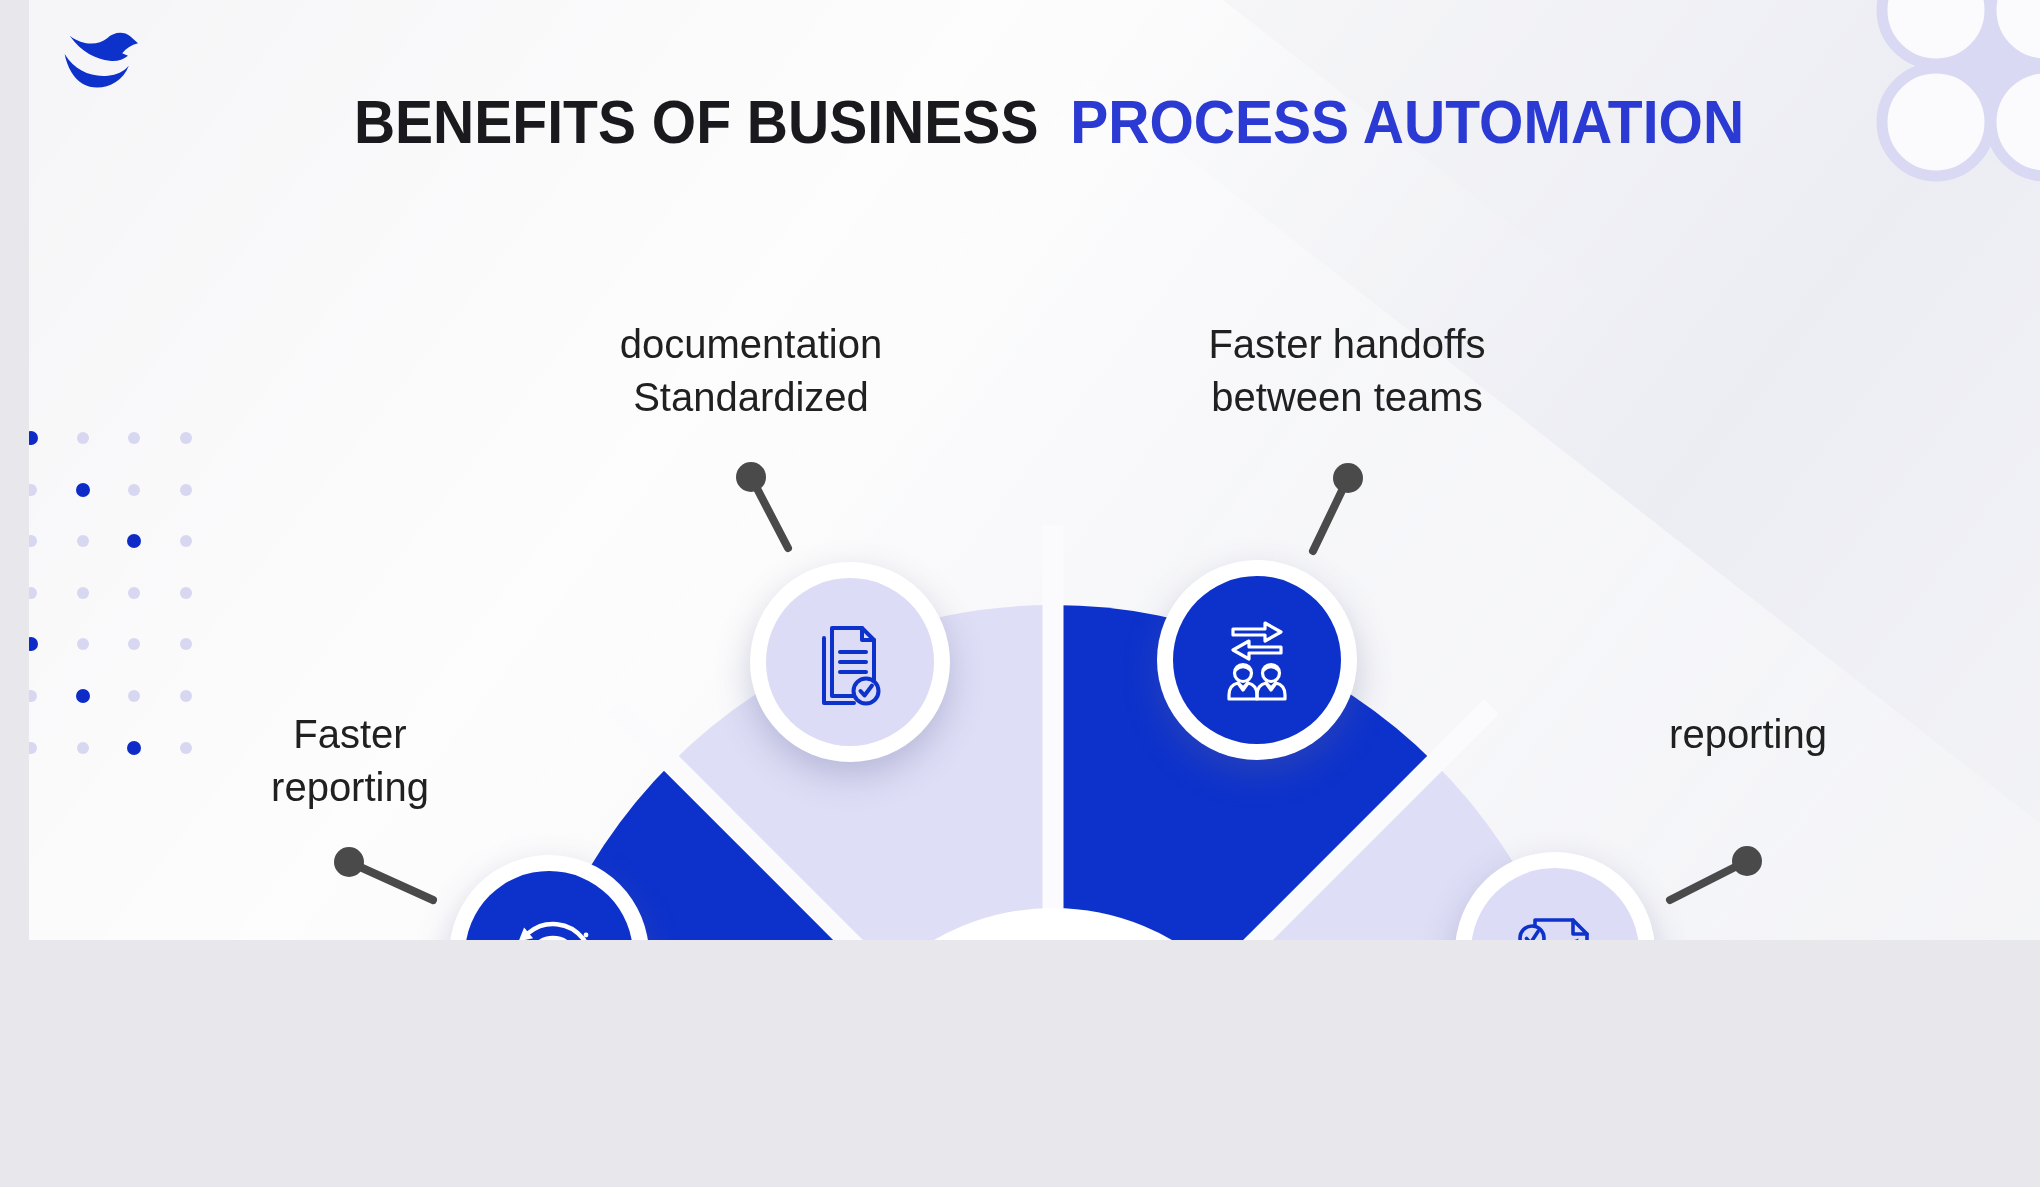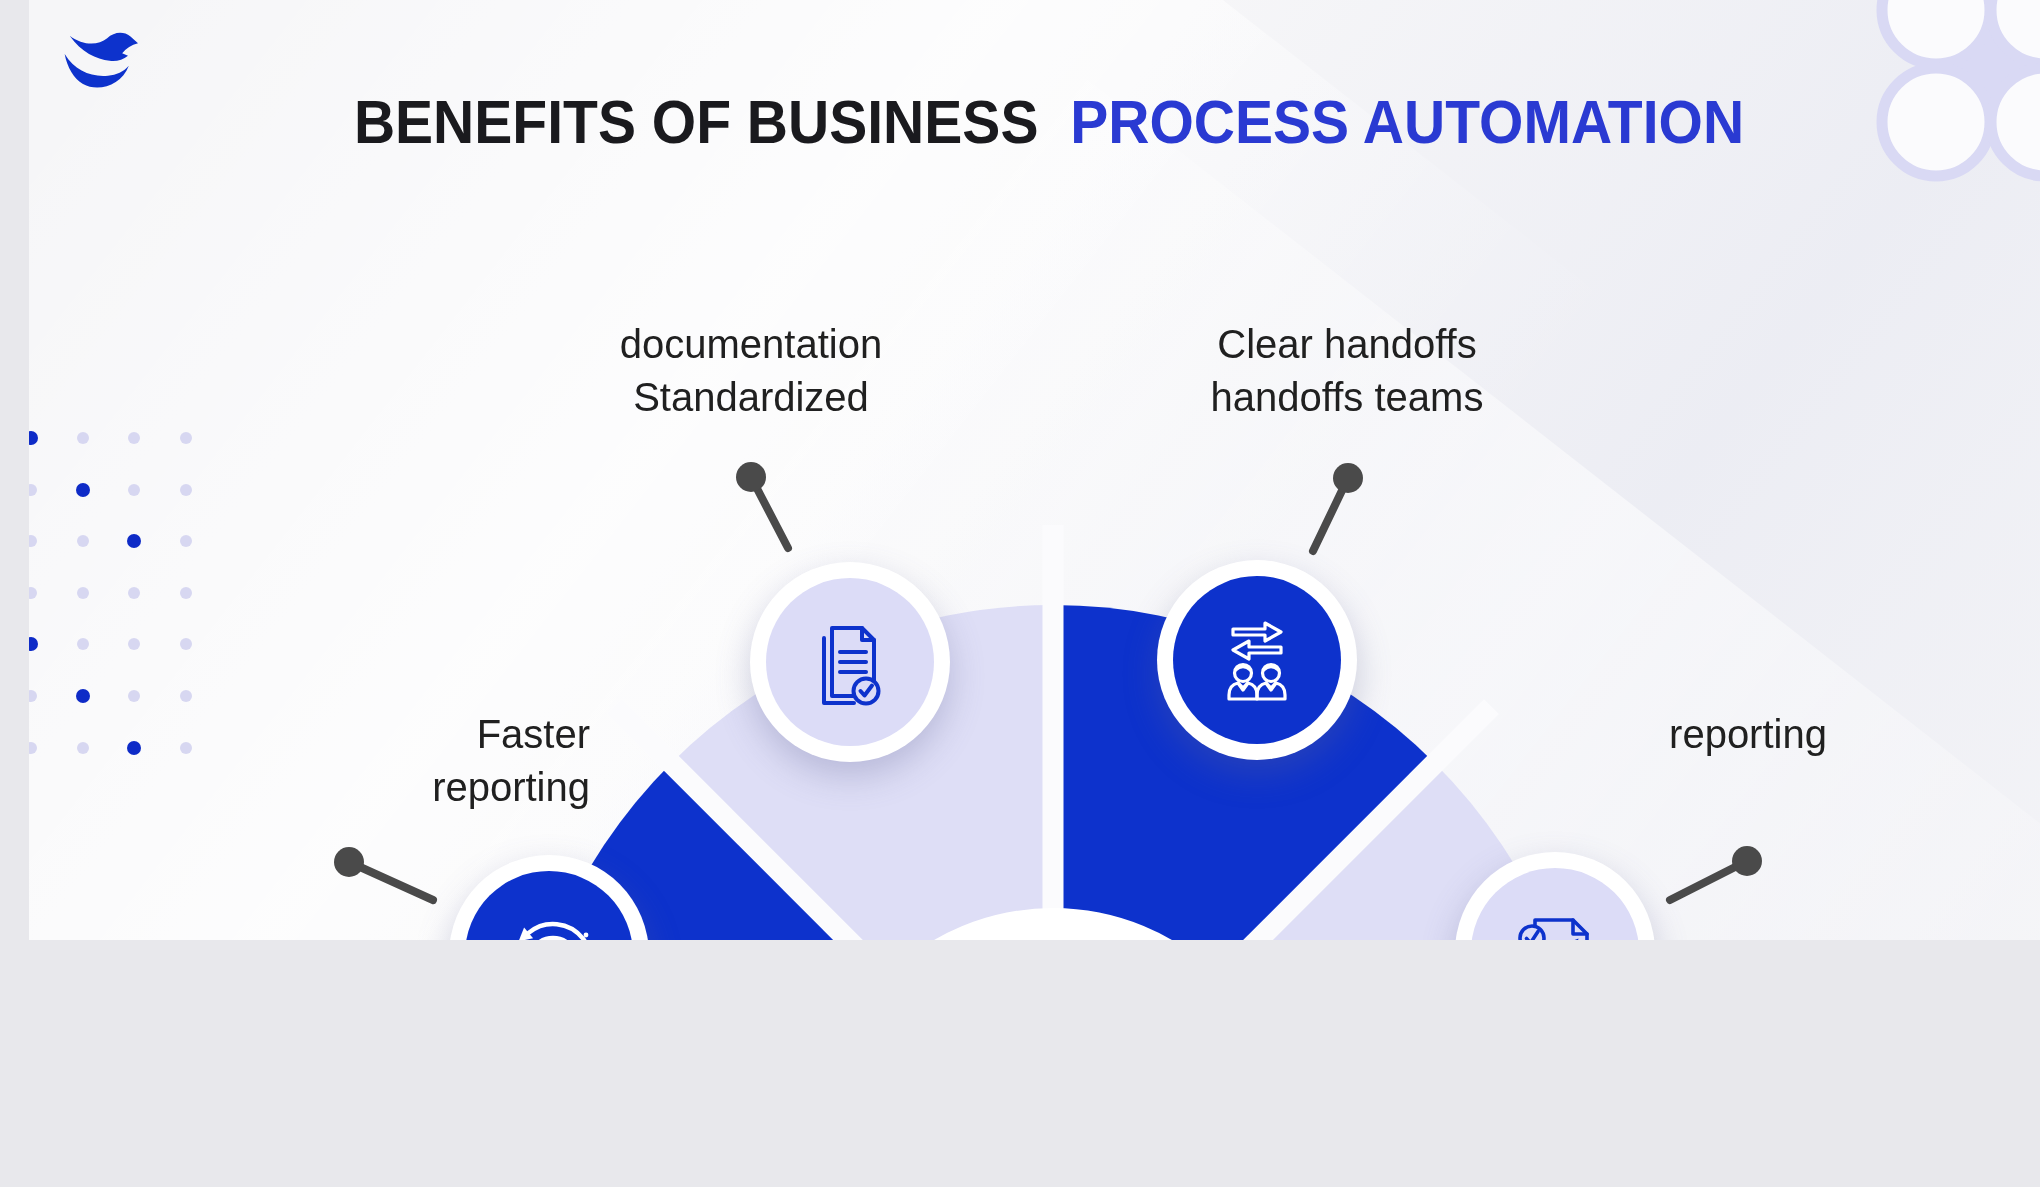"Clear handoffs" div { text: Clear -> Faster }
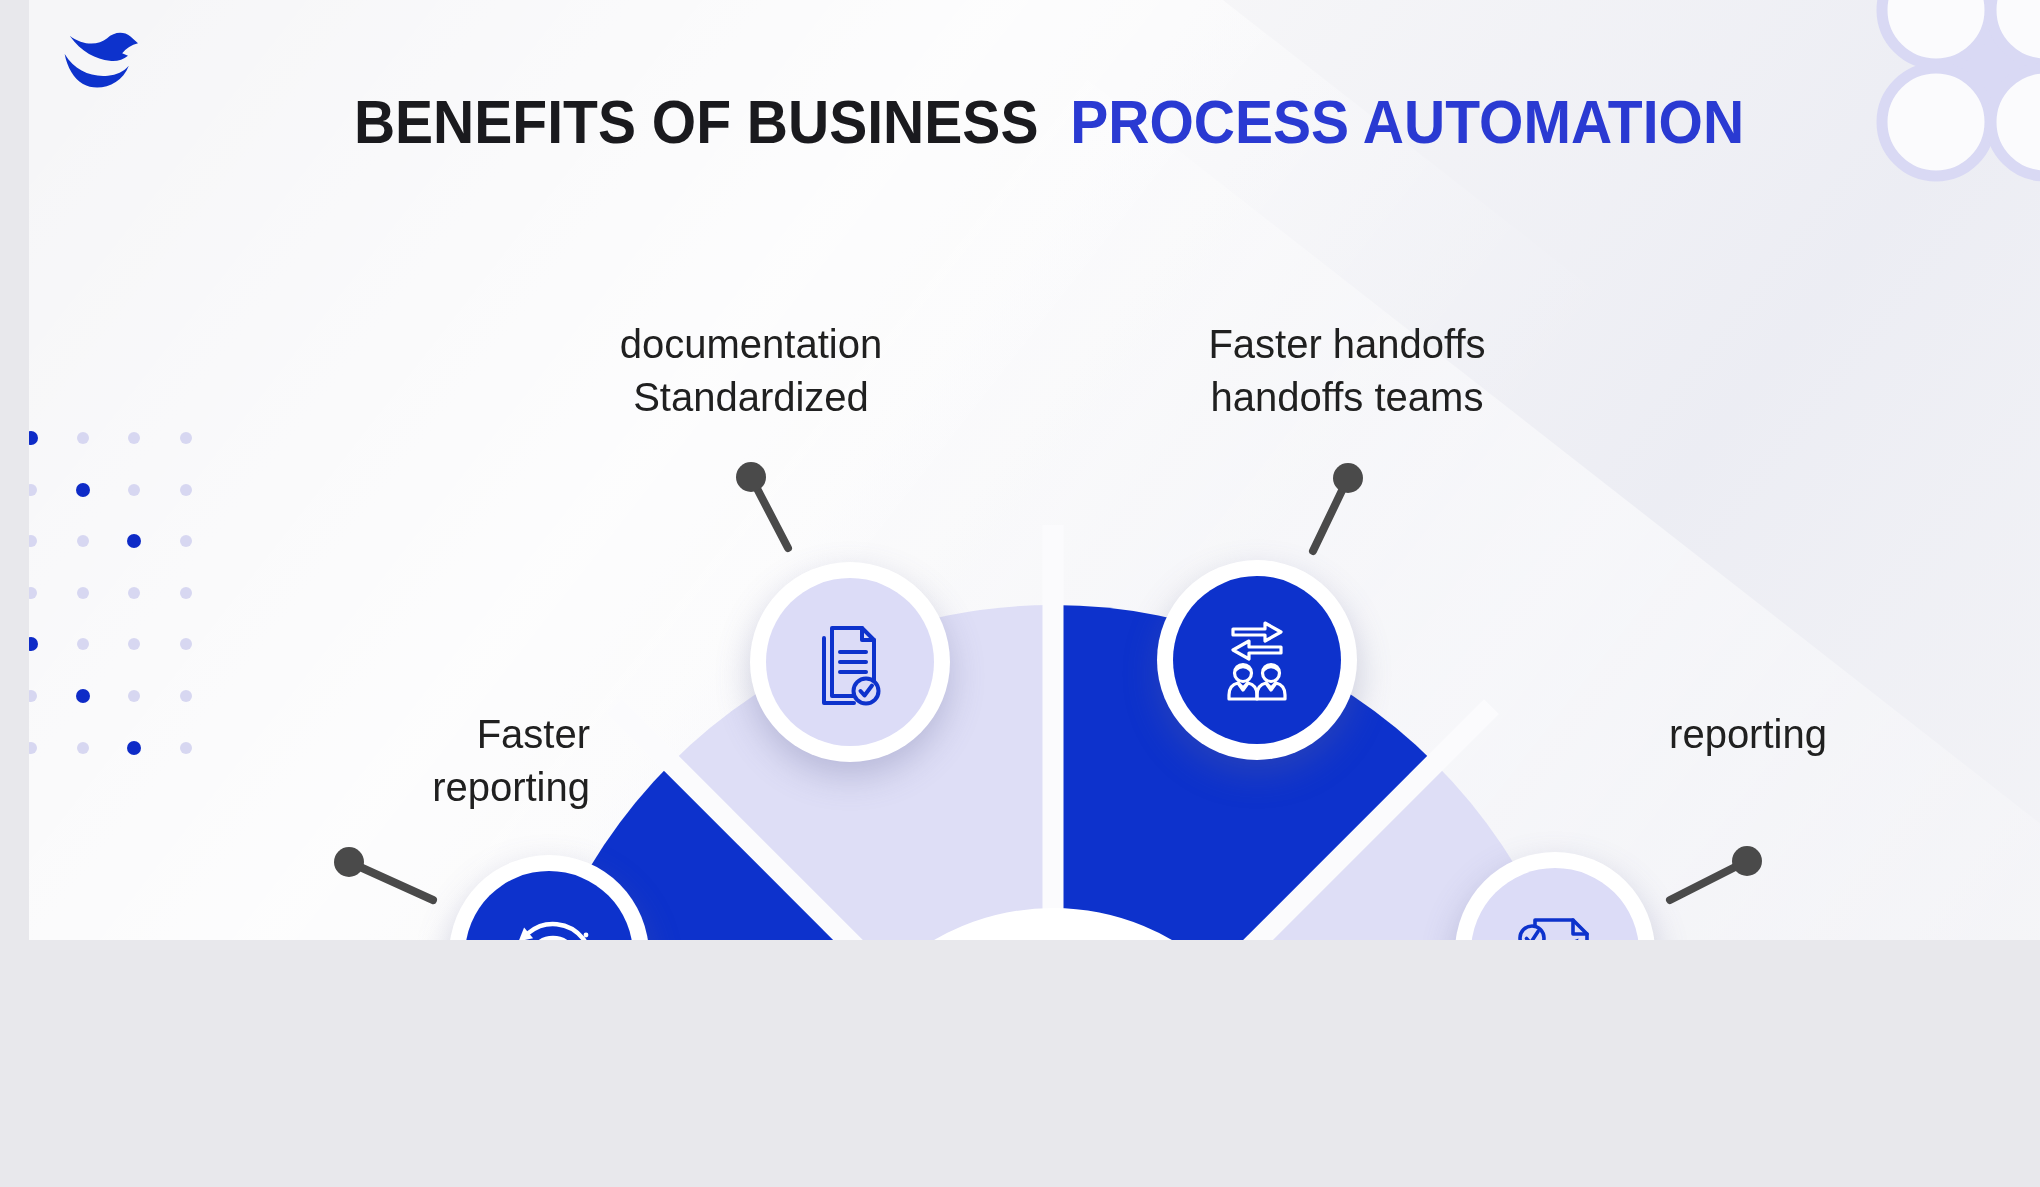"handoffs teams" div { text: handoffs -> between }
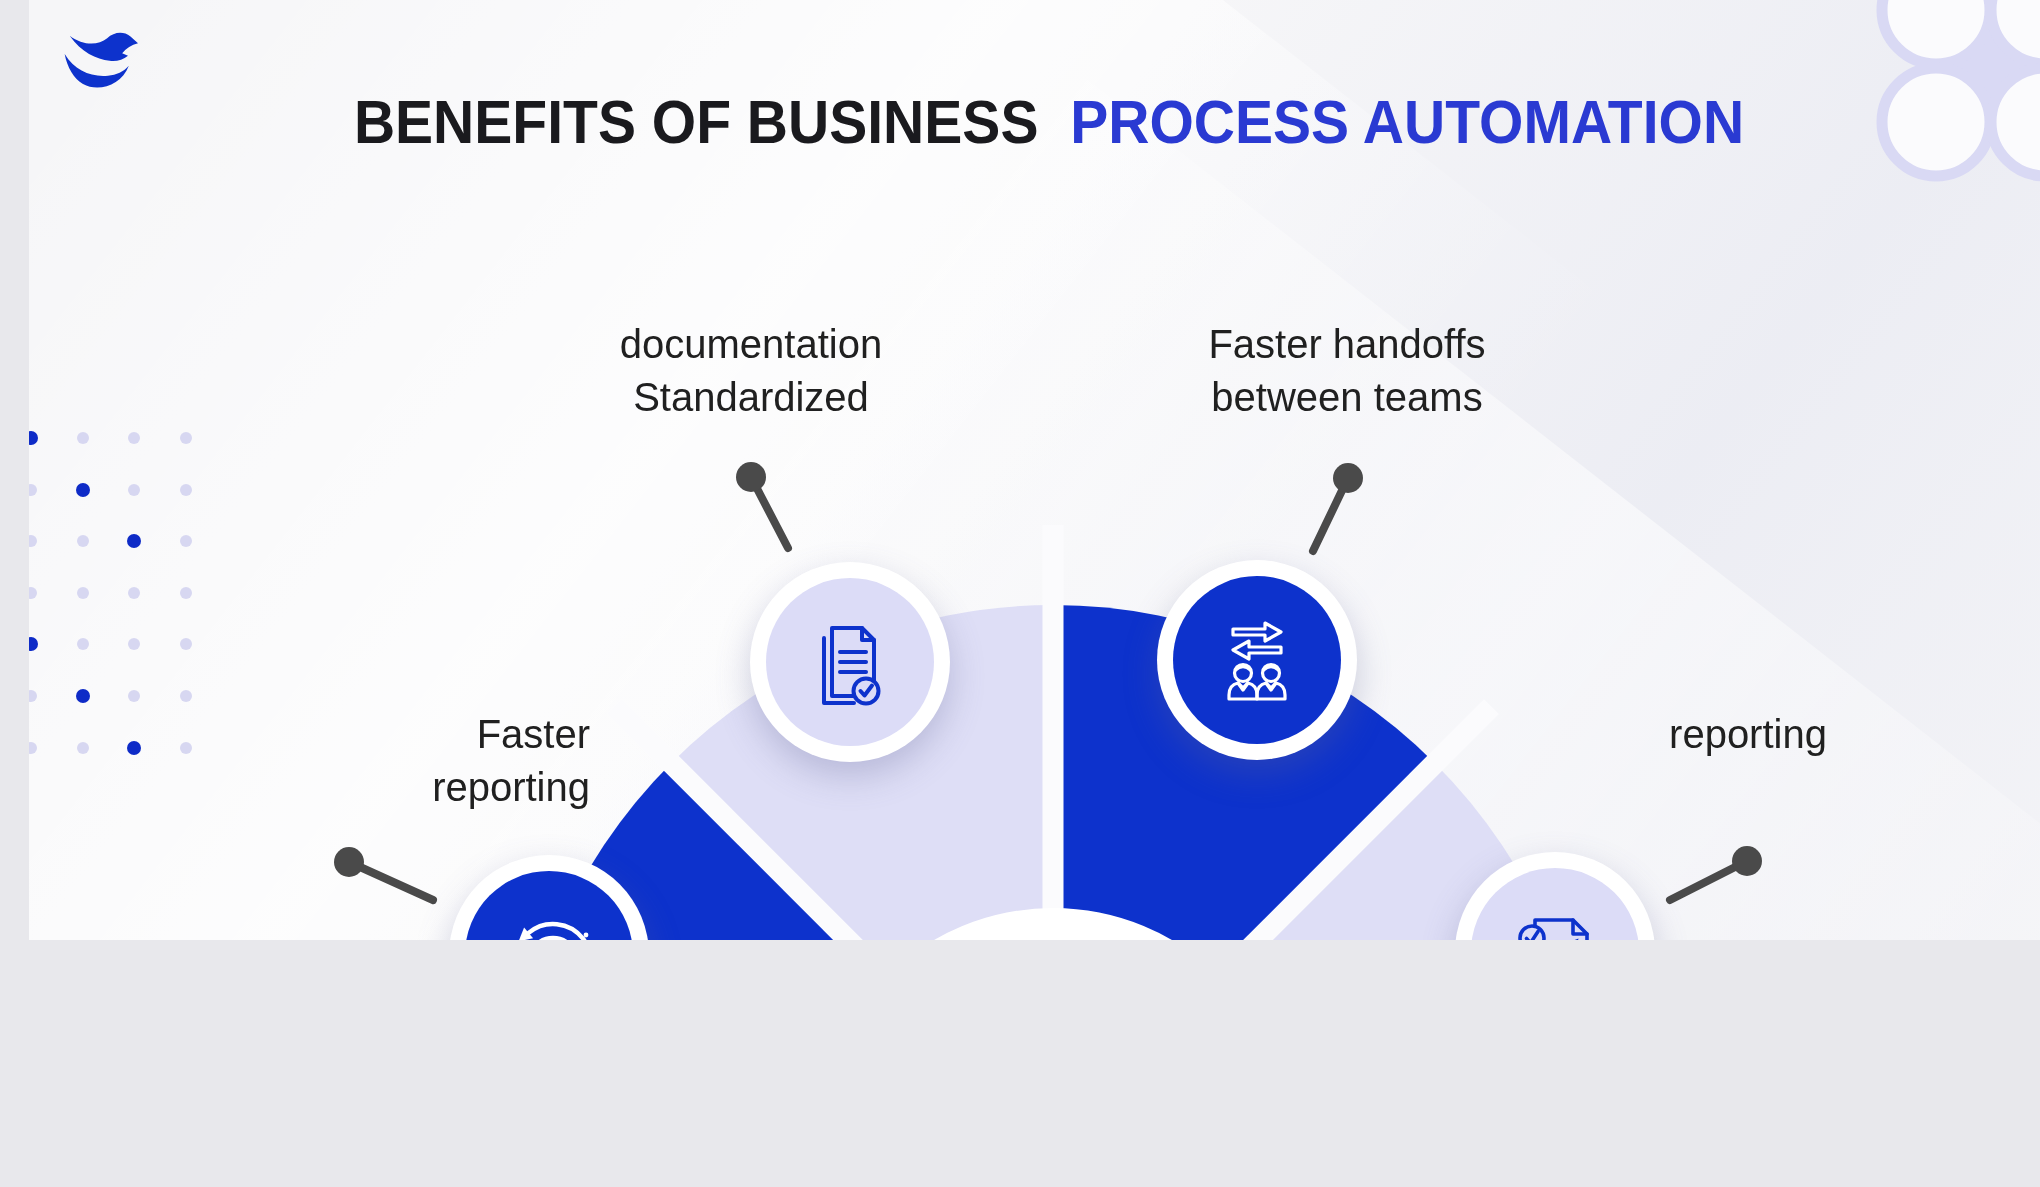"Faster" div.label { text-align: right -> none }
